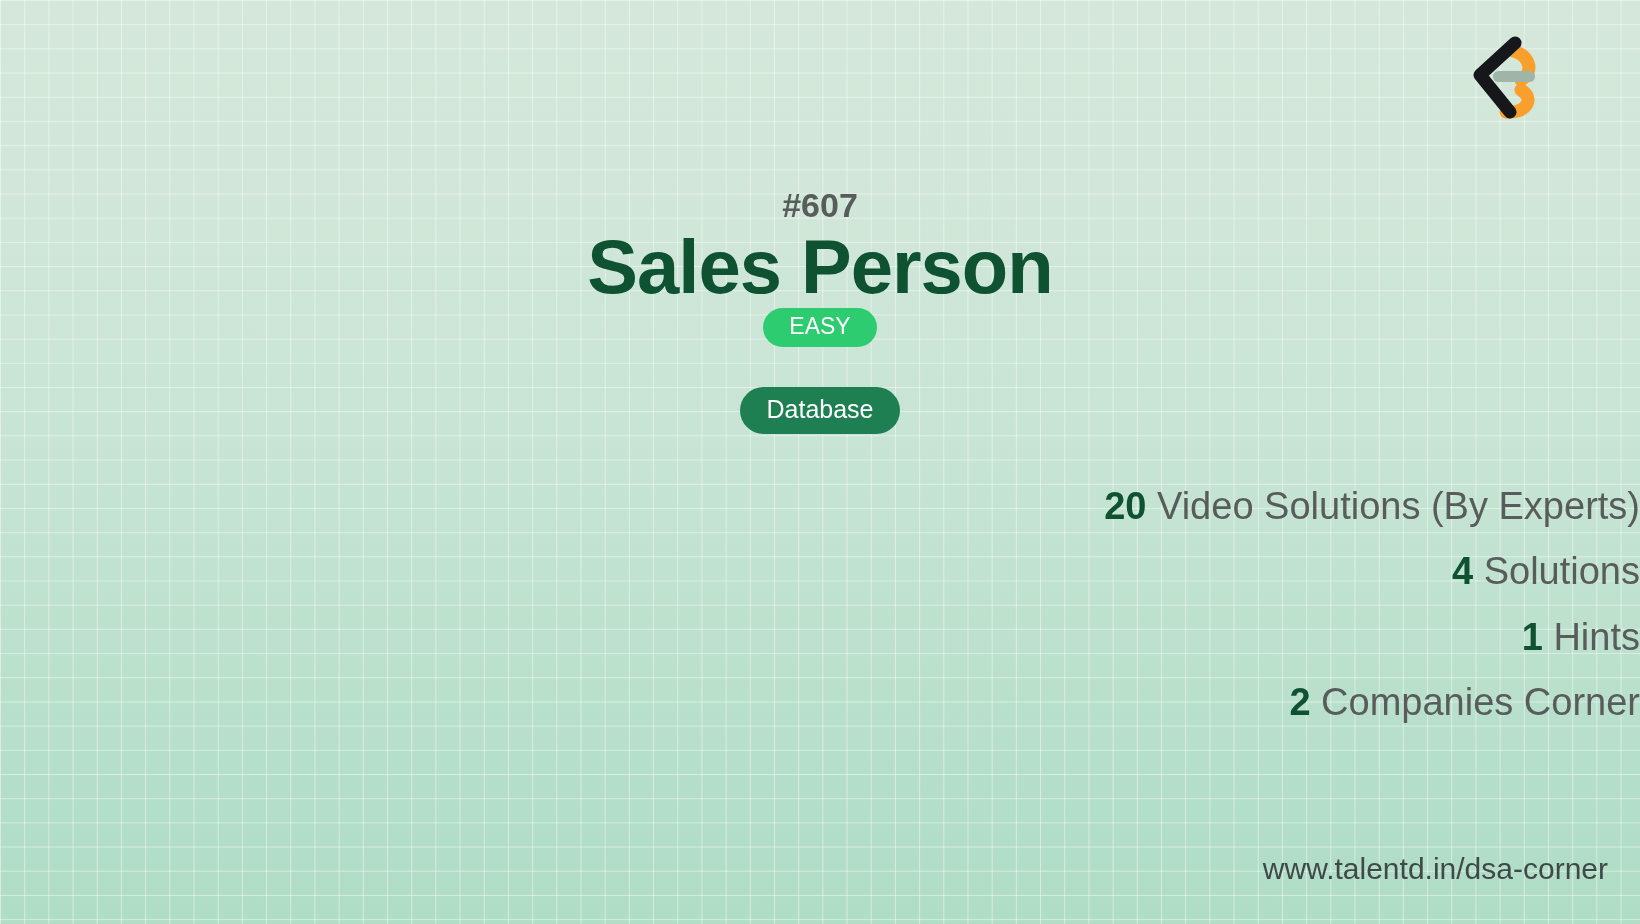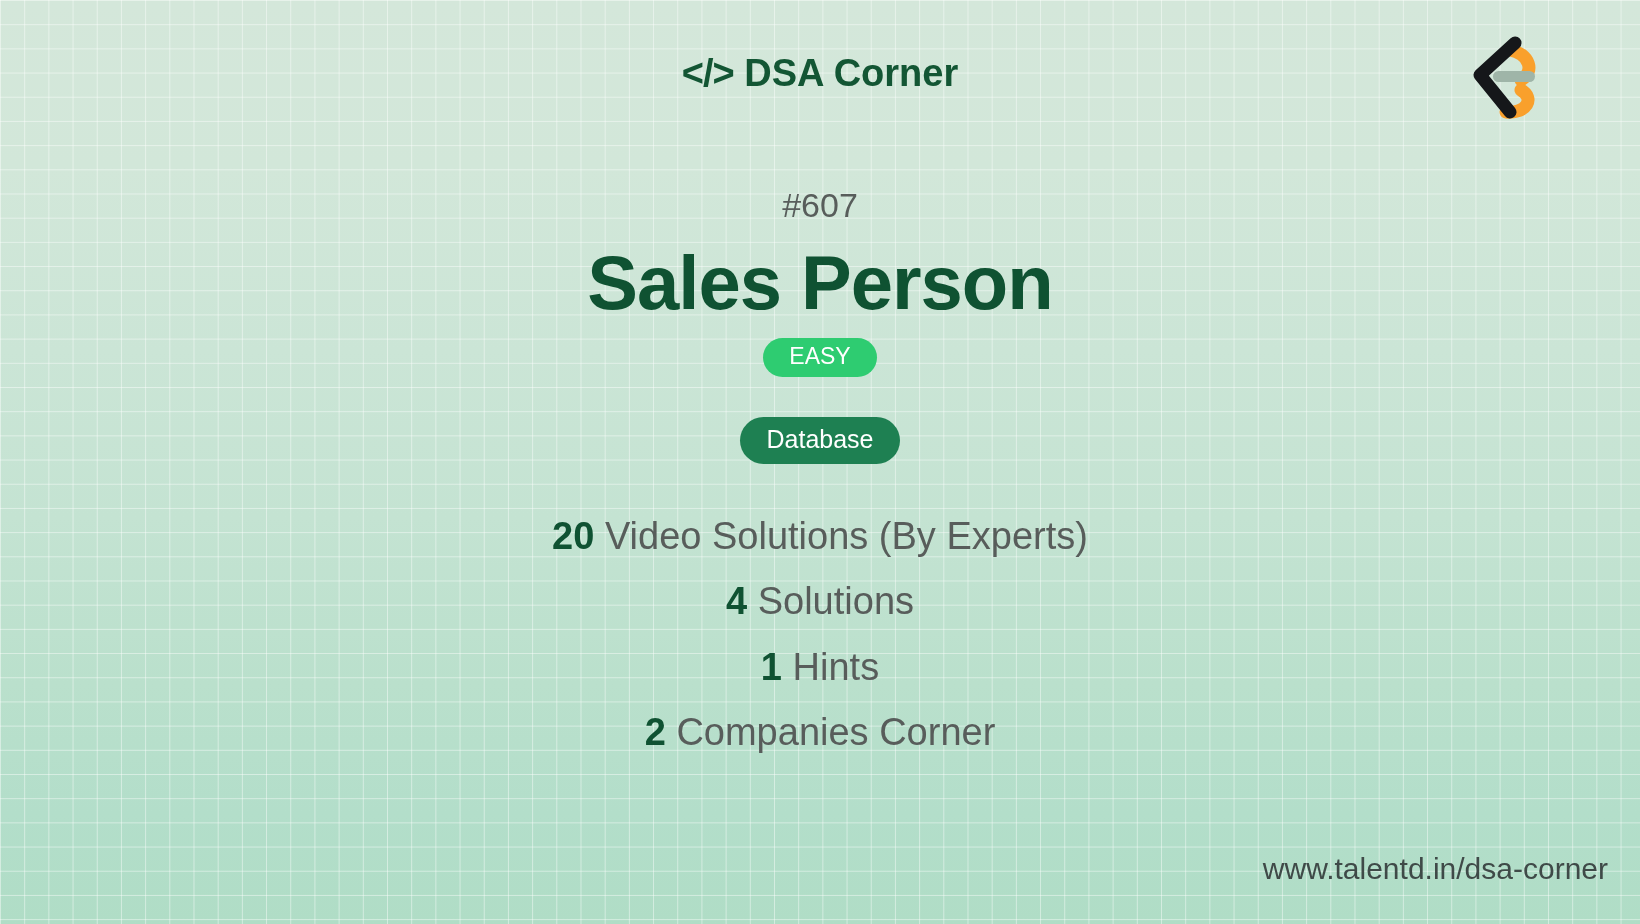"</> DSA Corner" div { html: <div> <span>&lt;/&gt;</span> <span>DSA Corner</span> </div> -> none }
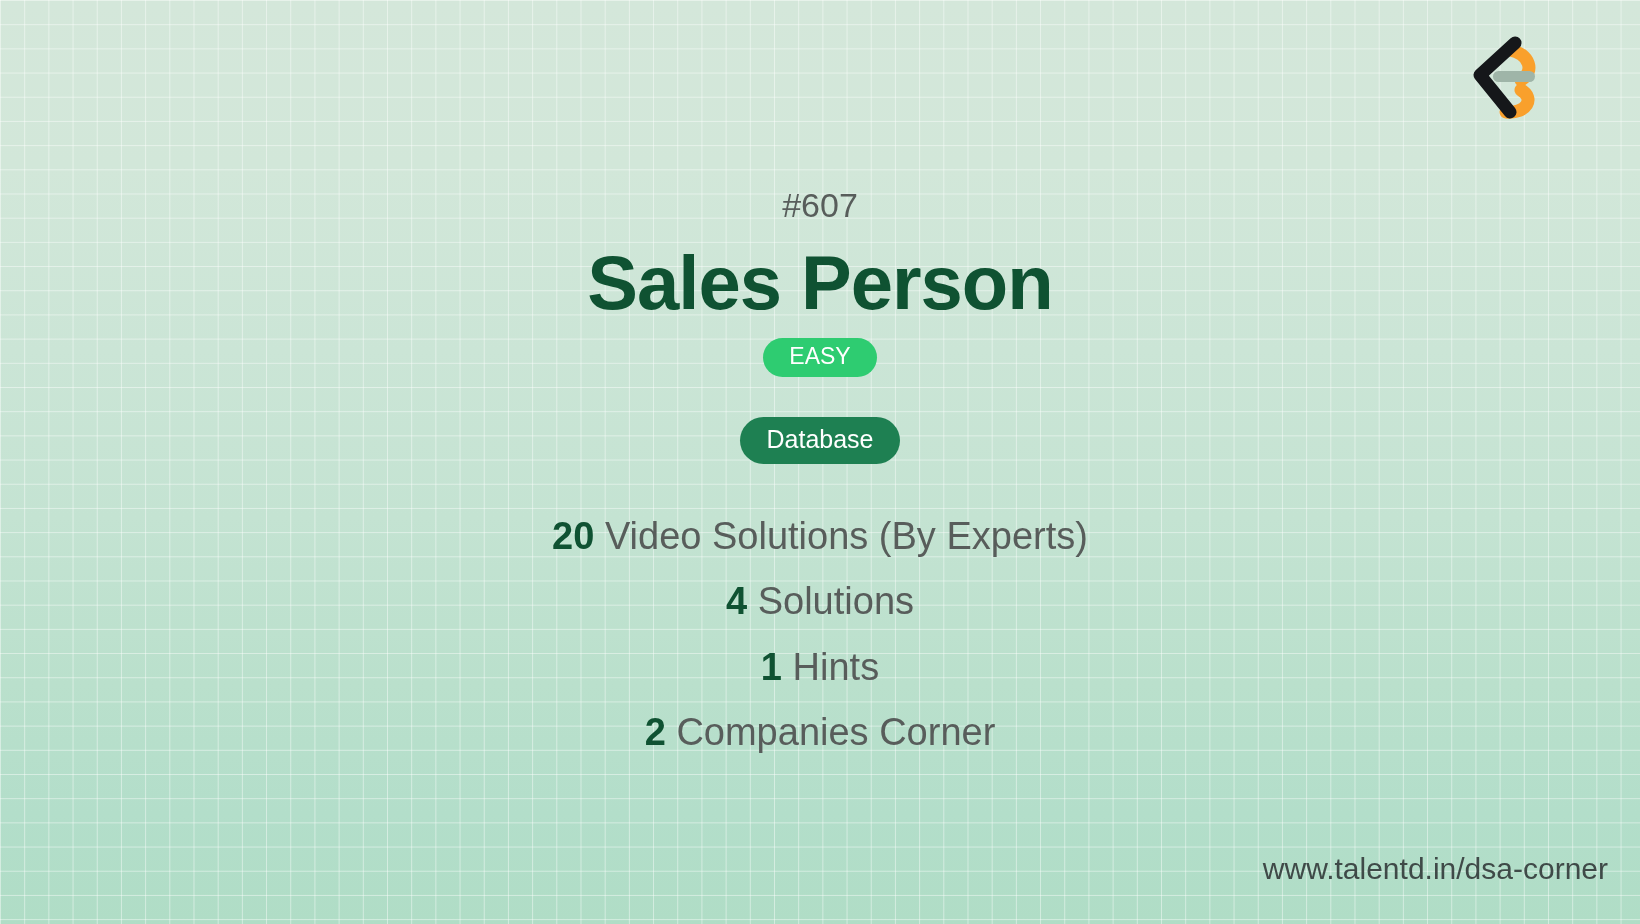"#607" #problem-number { font-weight: 400 -> 700; margin-bottom: 16px -> none }
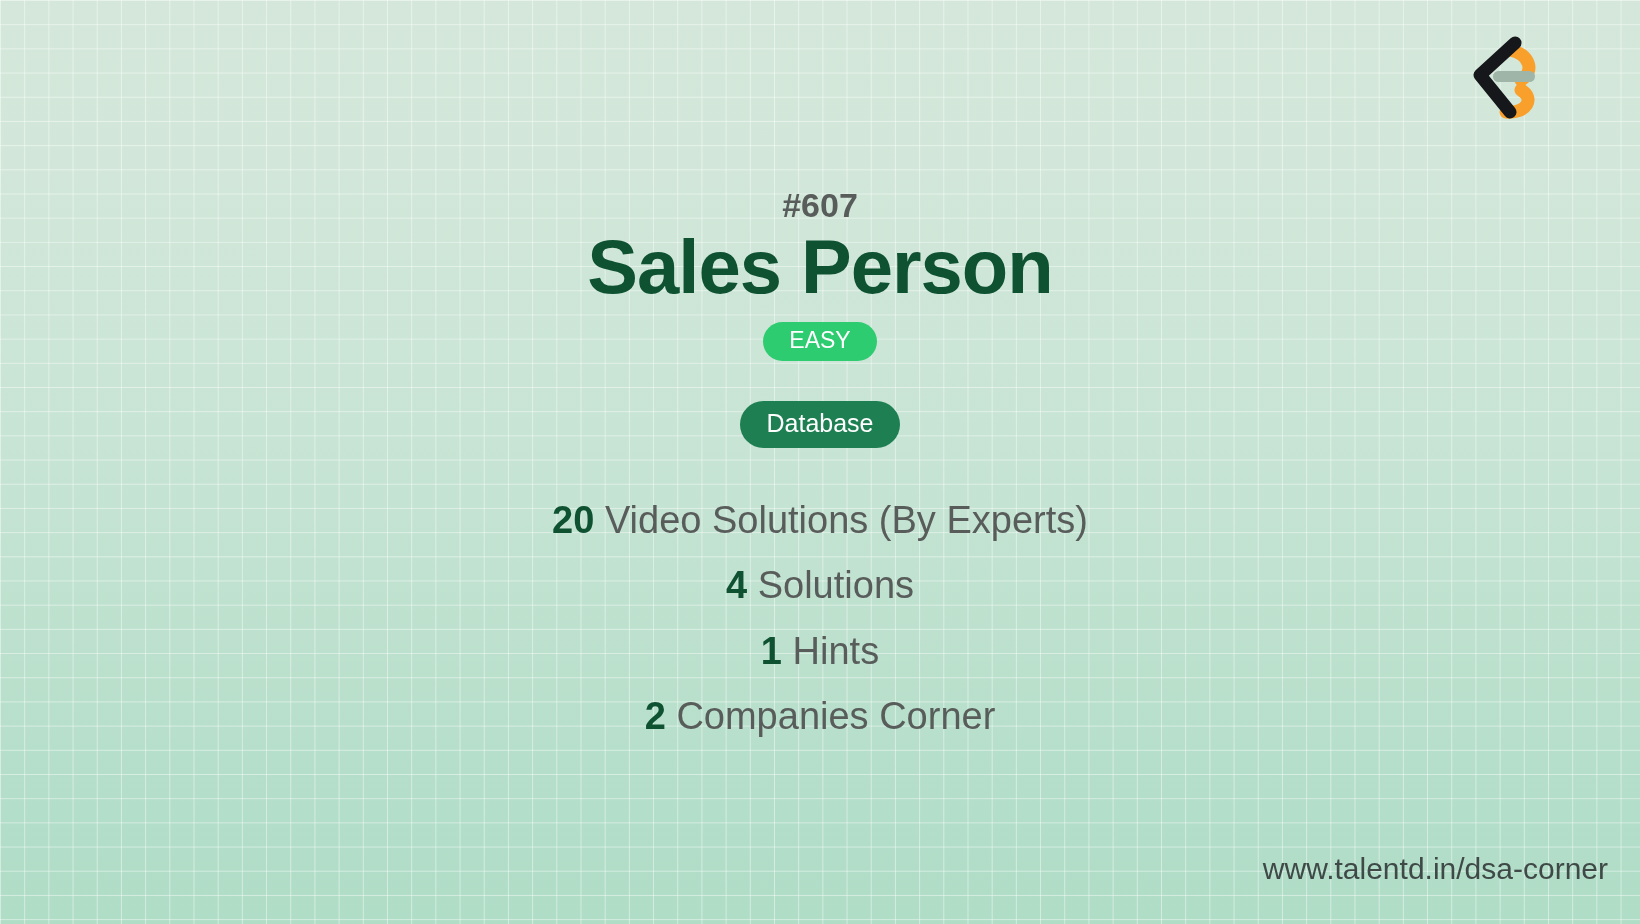"Sales Person" #problem-title { margin-bottom: 14px -> none }
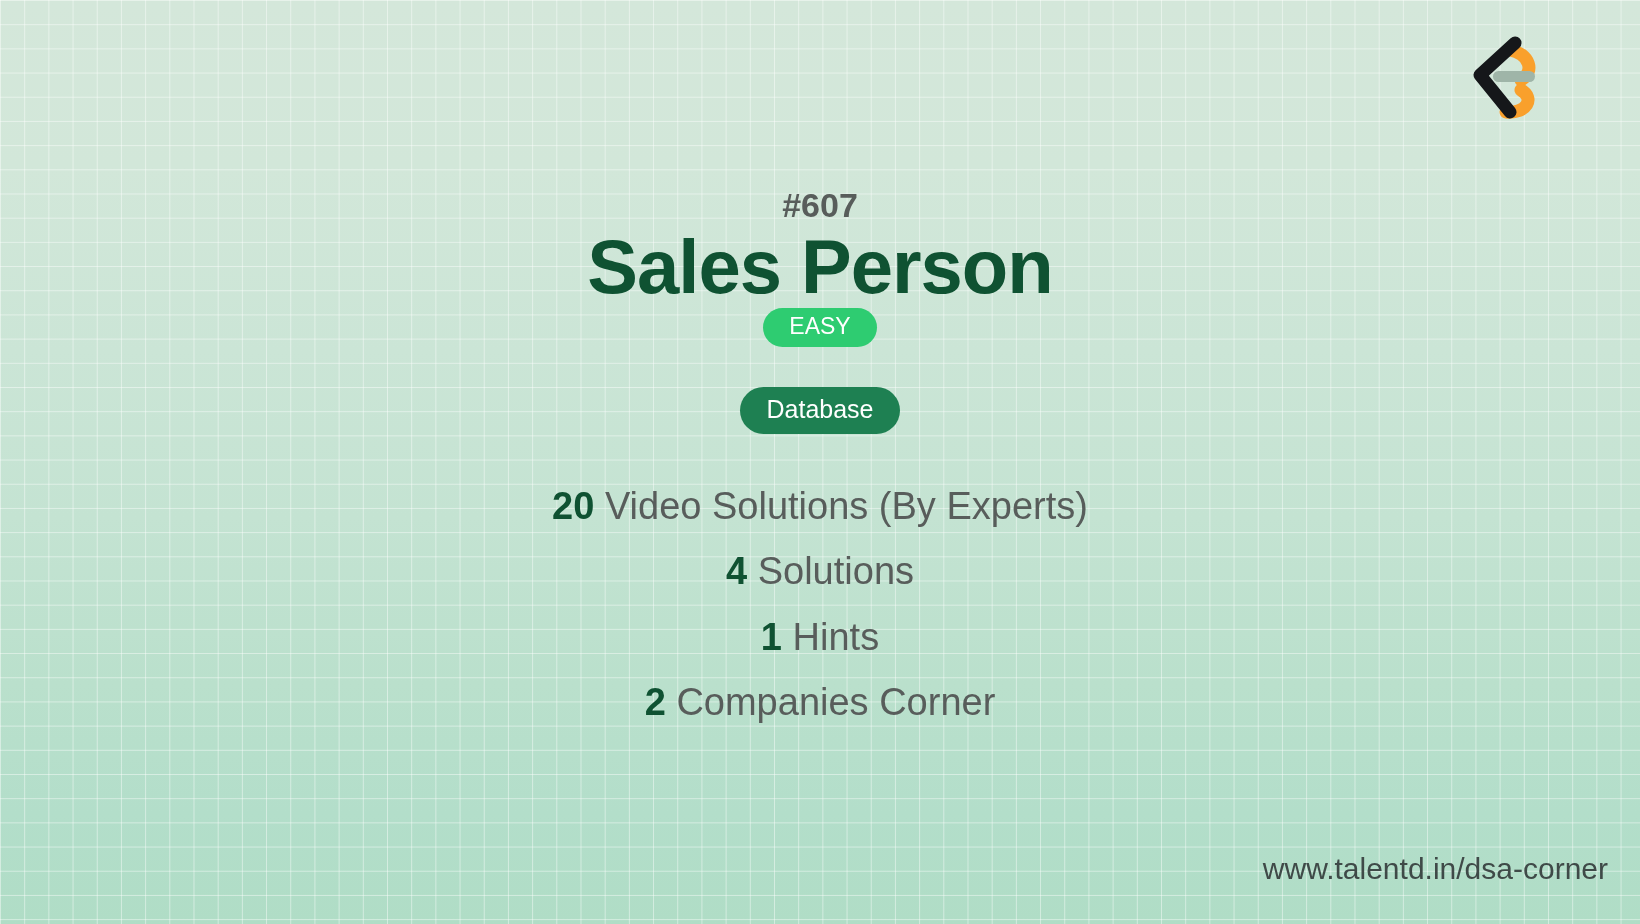"20 Video Solutions (By Experts)" #stats { text-align: none -> right }
